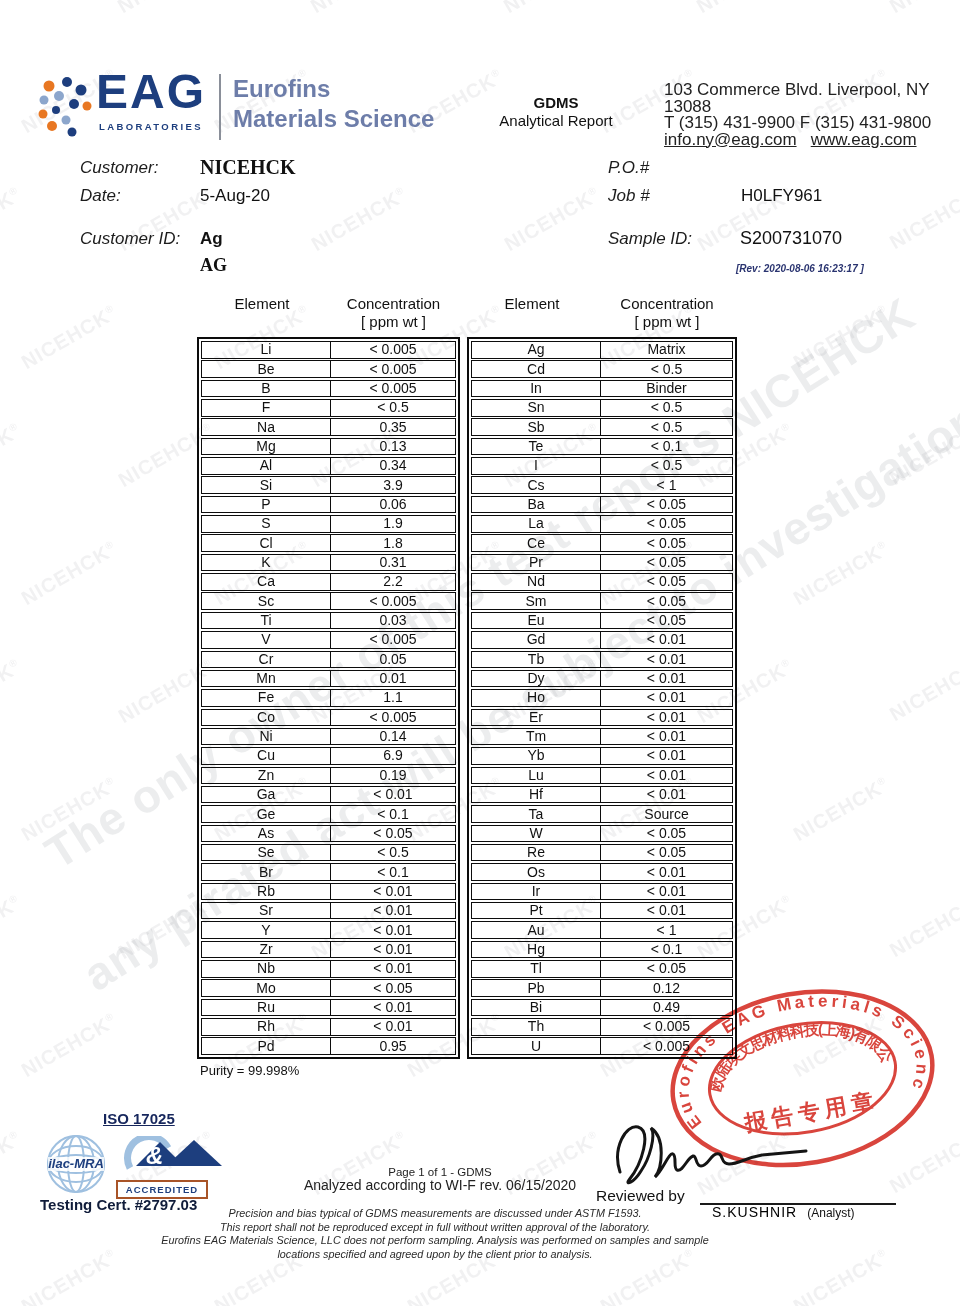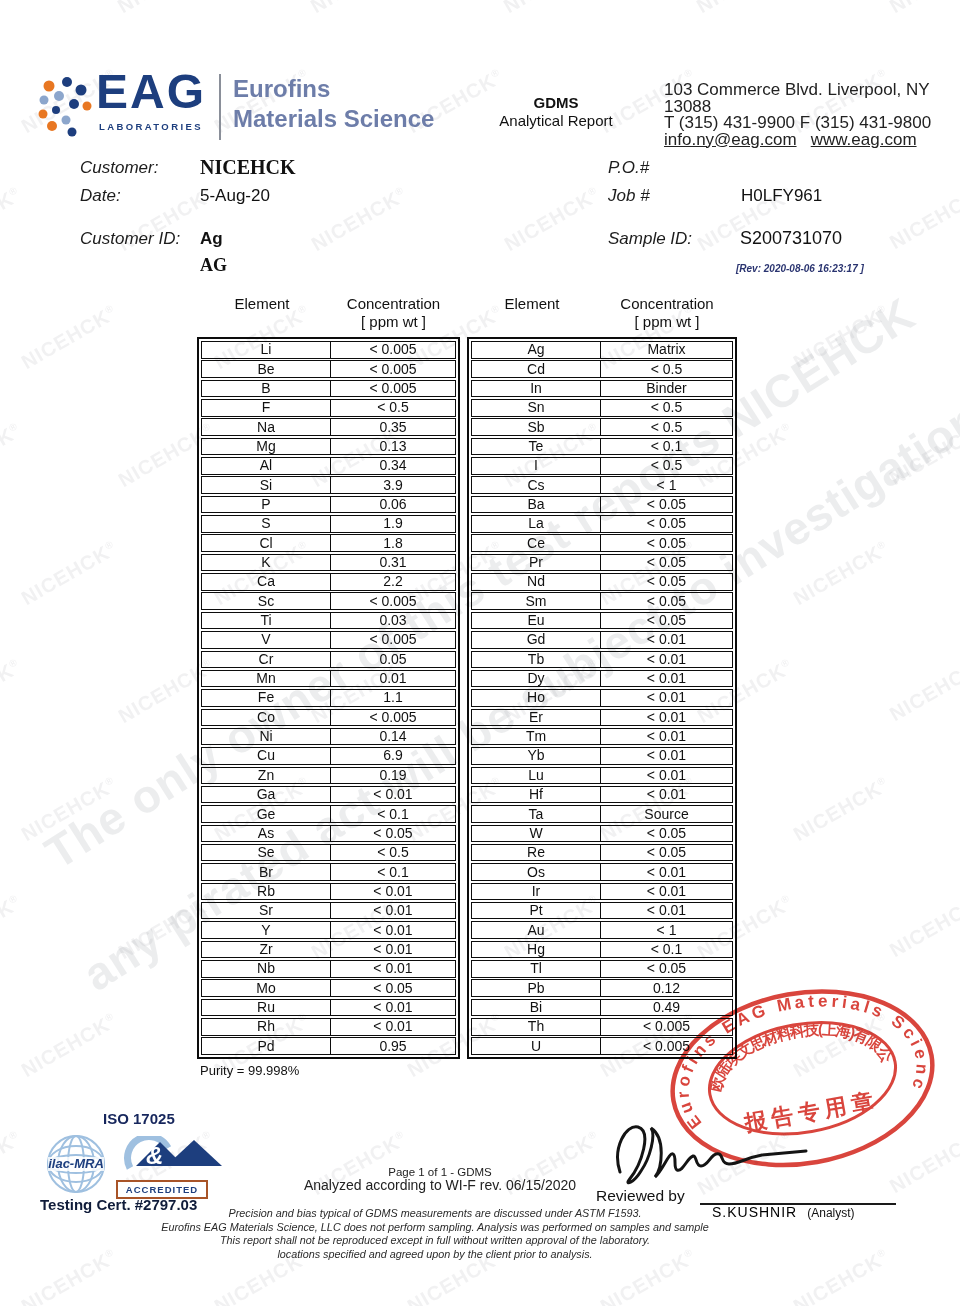"ISO 17025" .iso { text-decoration: none -> underline }
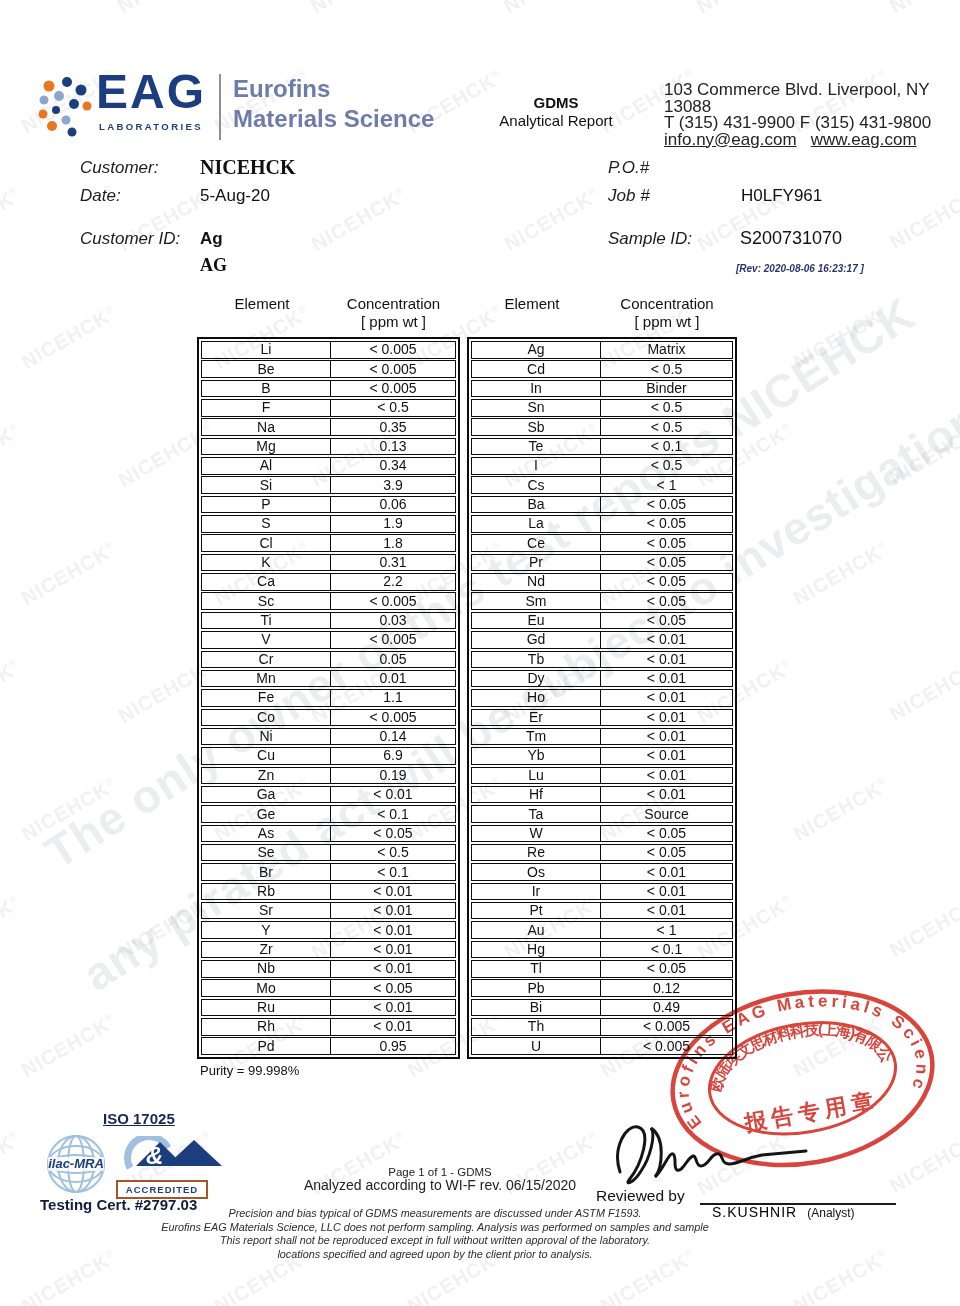"Eurofins EAG Materials Science, LLC" div { order: before "This report shall not be" -> after "This report shall not be" }
